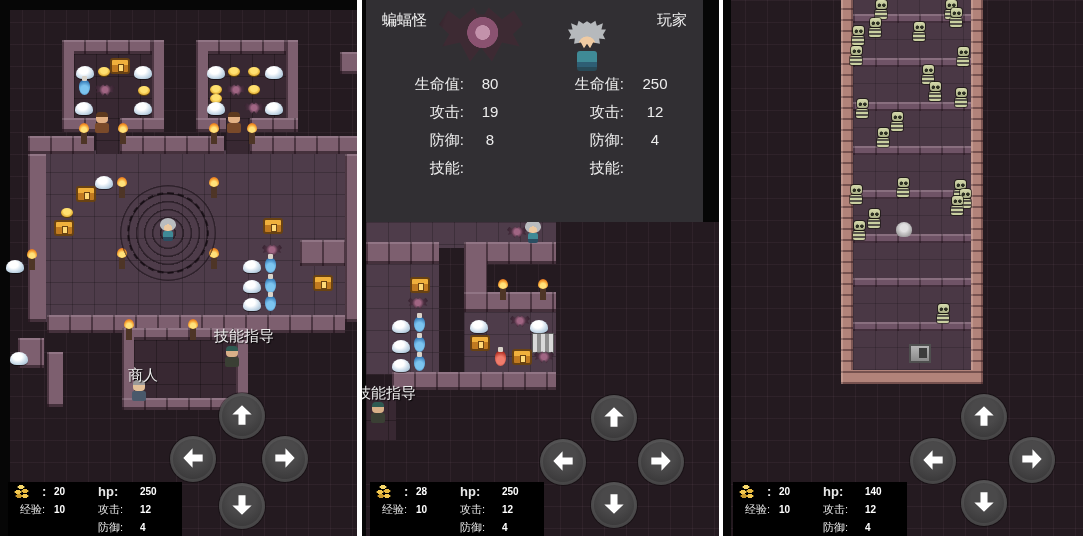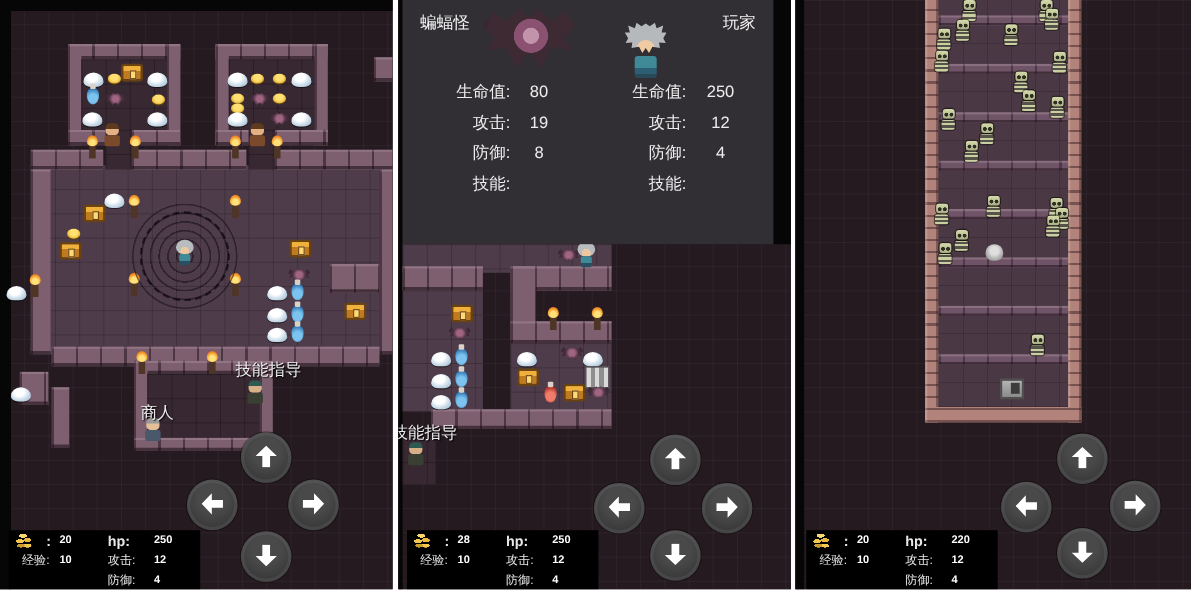"220" span.sv { text: 220 -> 140 }
